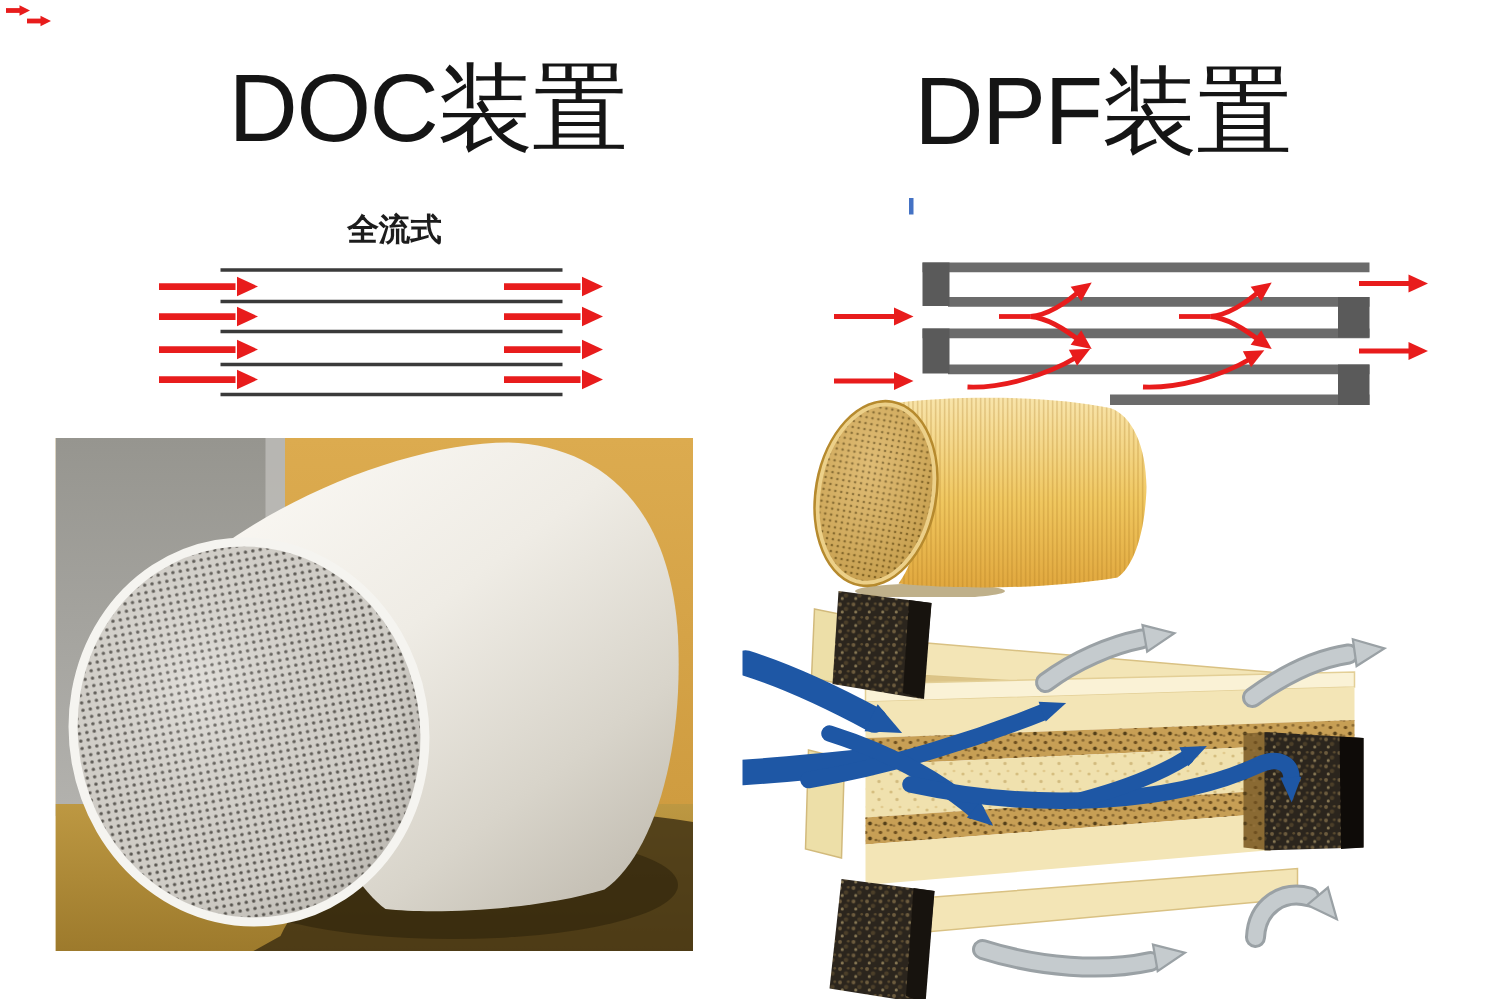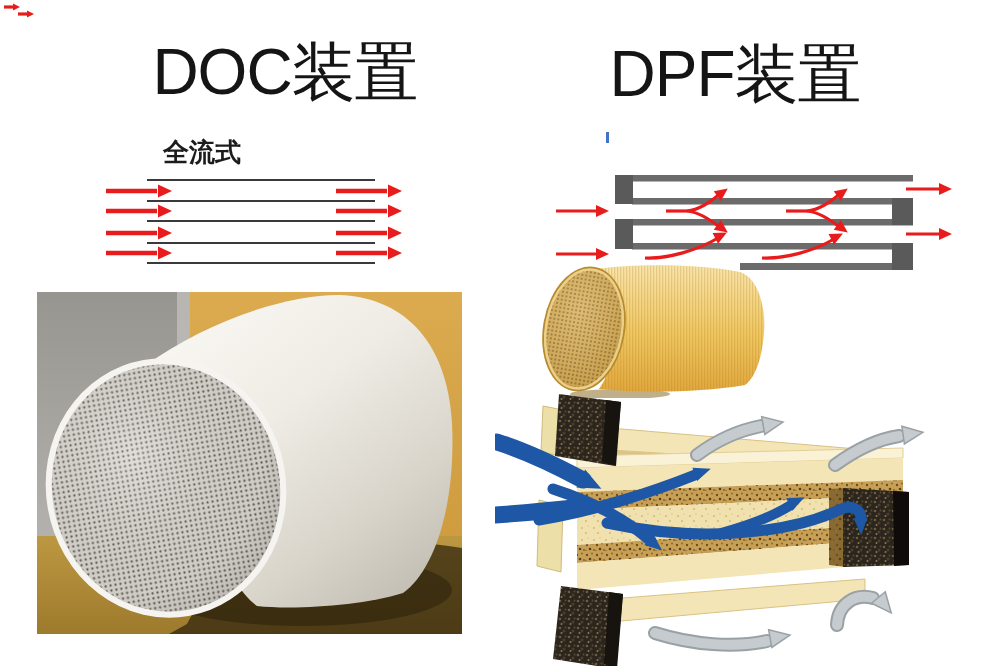"全流式" .flow-label { font-size: 26px -> 21px; text-align: none -> center }
